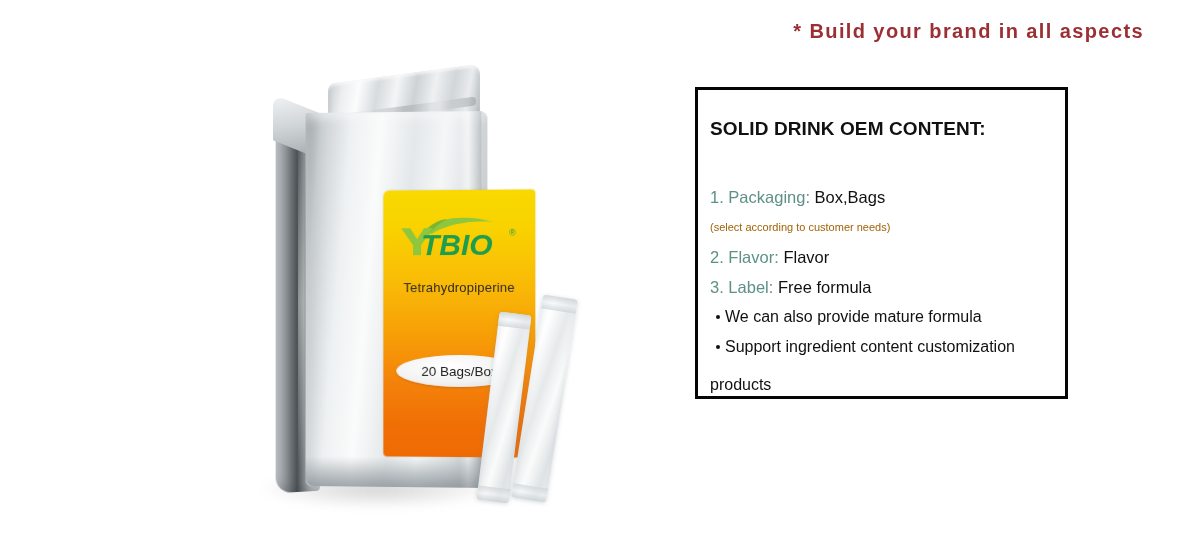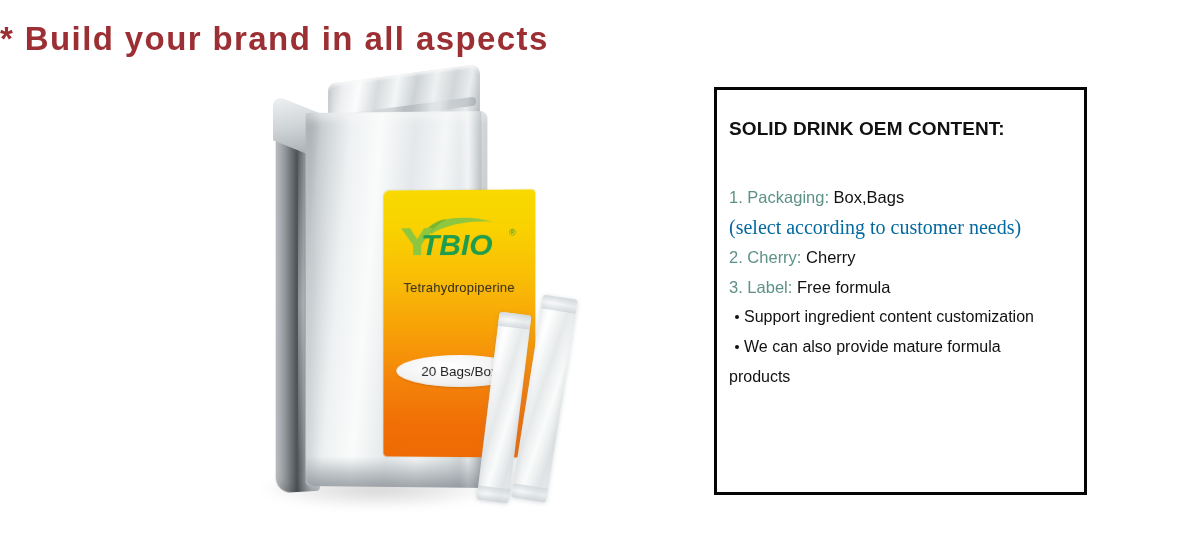"* Build your brand in" .headline { font-size: 33px -> 20px; text-align: left -> right }
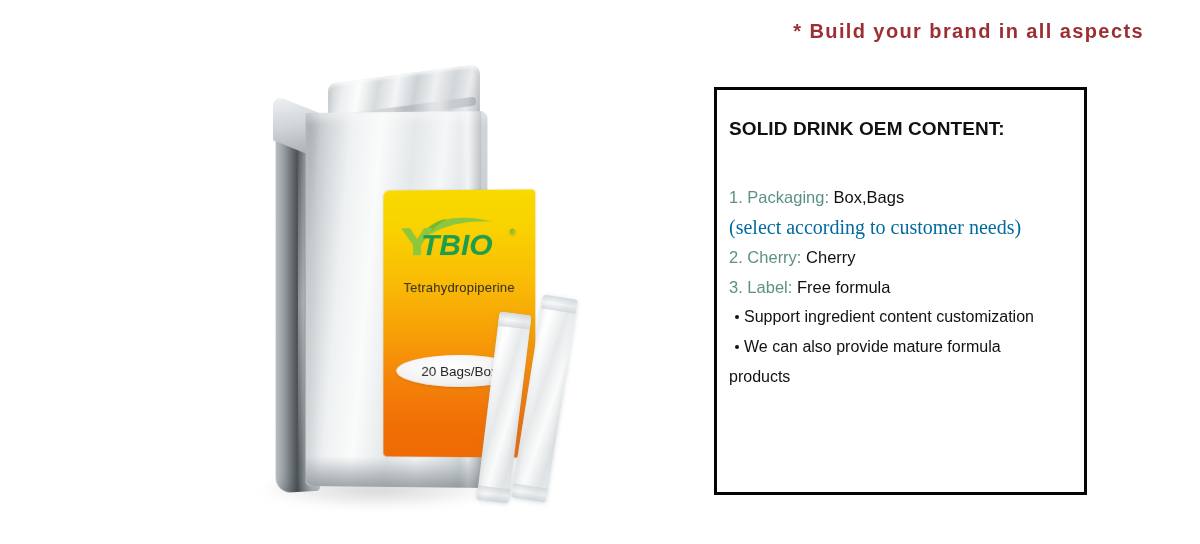"SOLID DRINK OEM CONTENT:" .info-box { height: 408px -> 312px; left: 714px -> 695px }
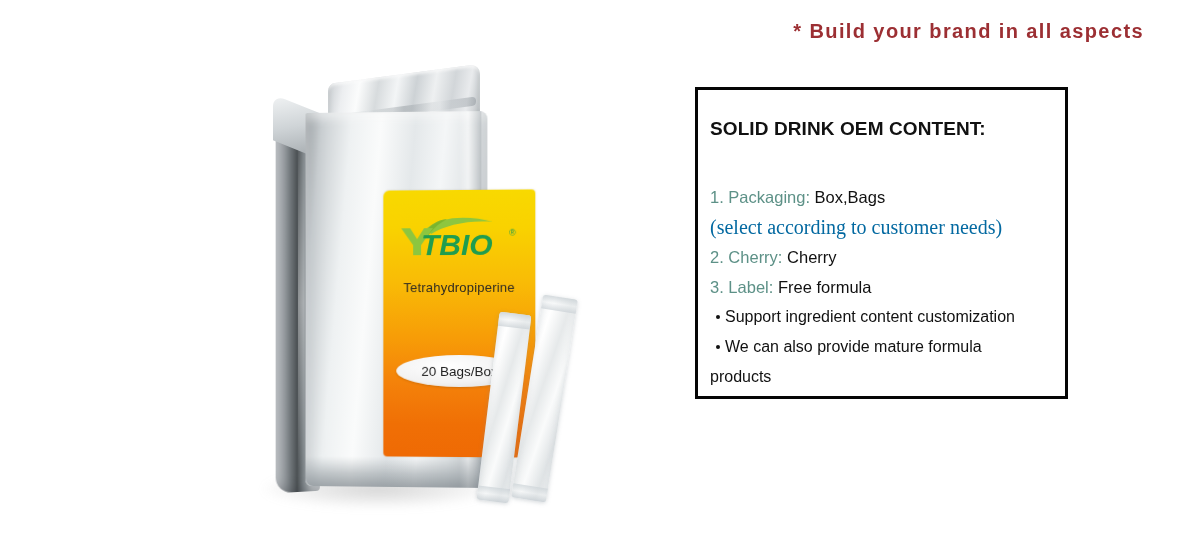"(select according to customer needs)" .info-note { color: #0369a1 -> #a16207; font-family: Liberation Serif, serif -> Liberation Sans, sans-serif; font-size: 20px -> 11px }
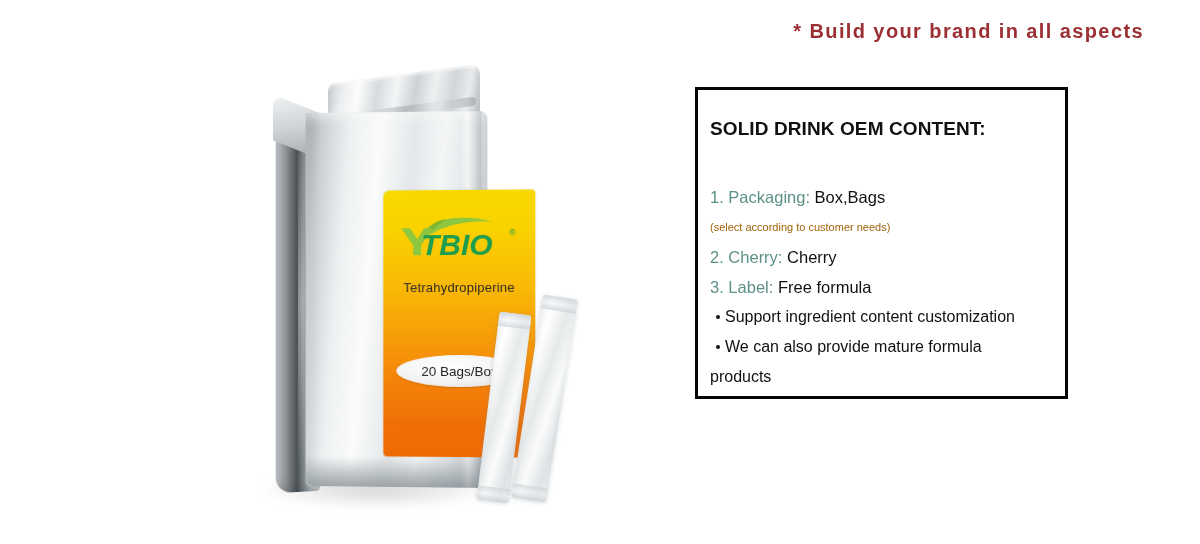"Cherry:" span { text: Cherry -> Flavor }
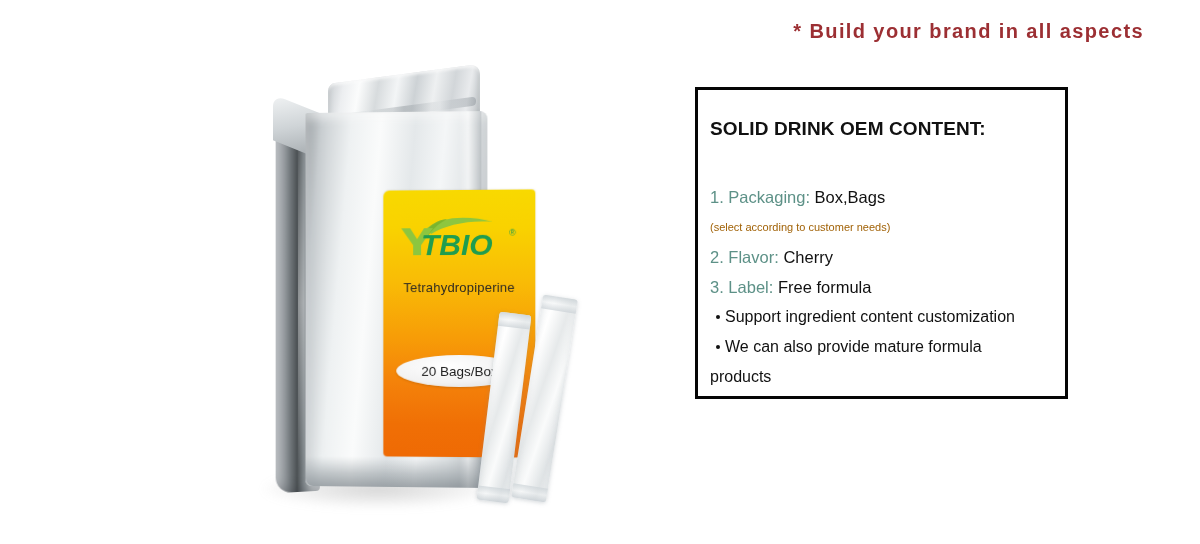"Cherry" span.info-val { text: Cherry -> Flavor }
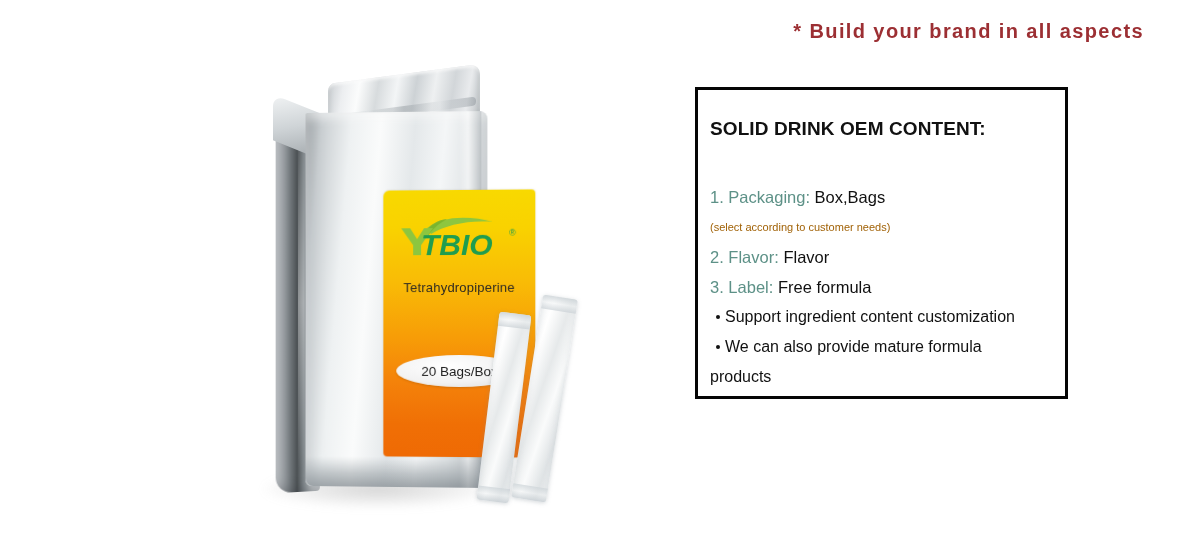"Support ingredient content customization" div.bullet-line { order: before "We can also provide mature" -> after "We can also provide mature" }
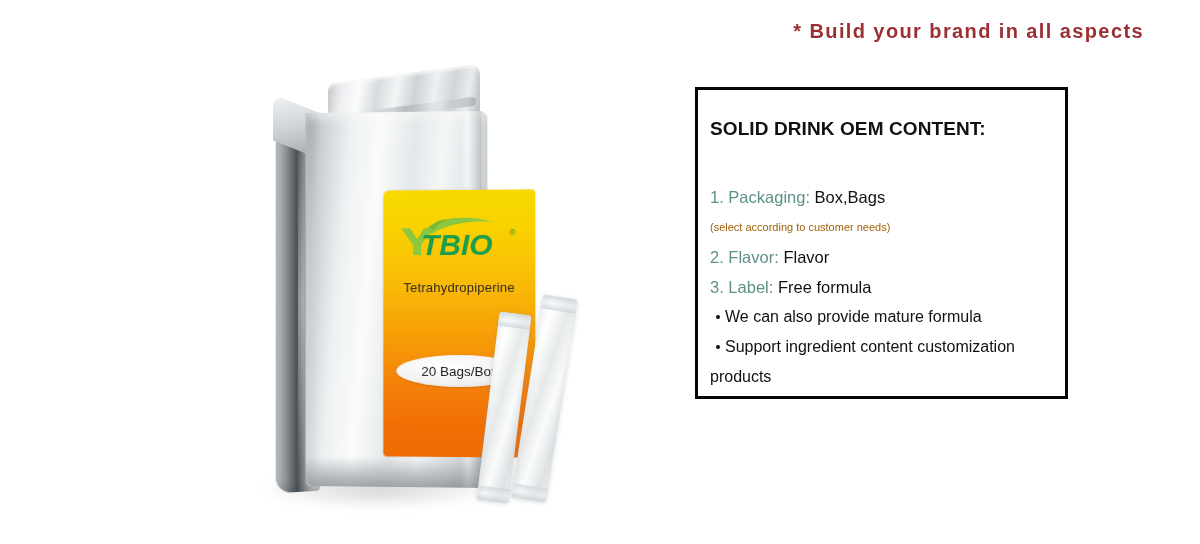"products" .bullet-tail { margin-top: none -> 8px }
